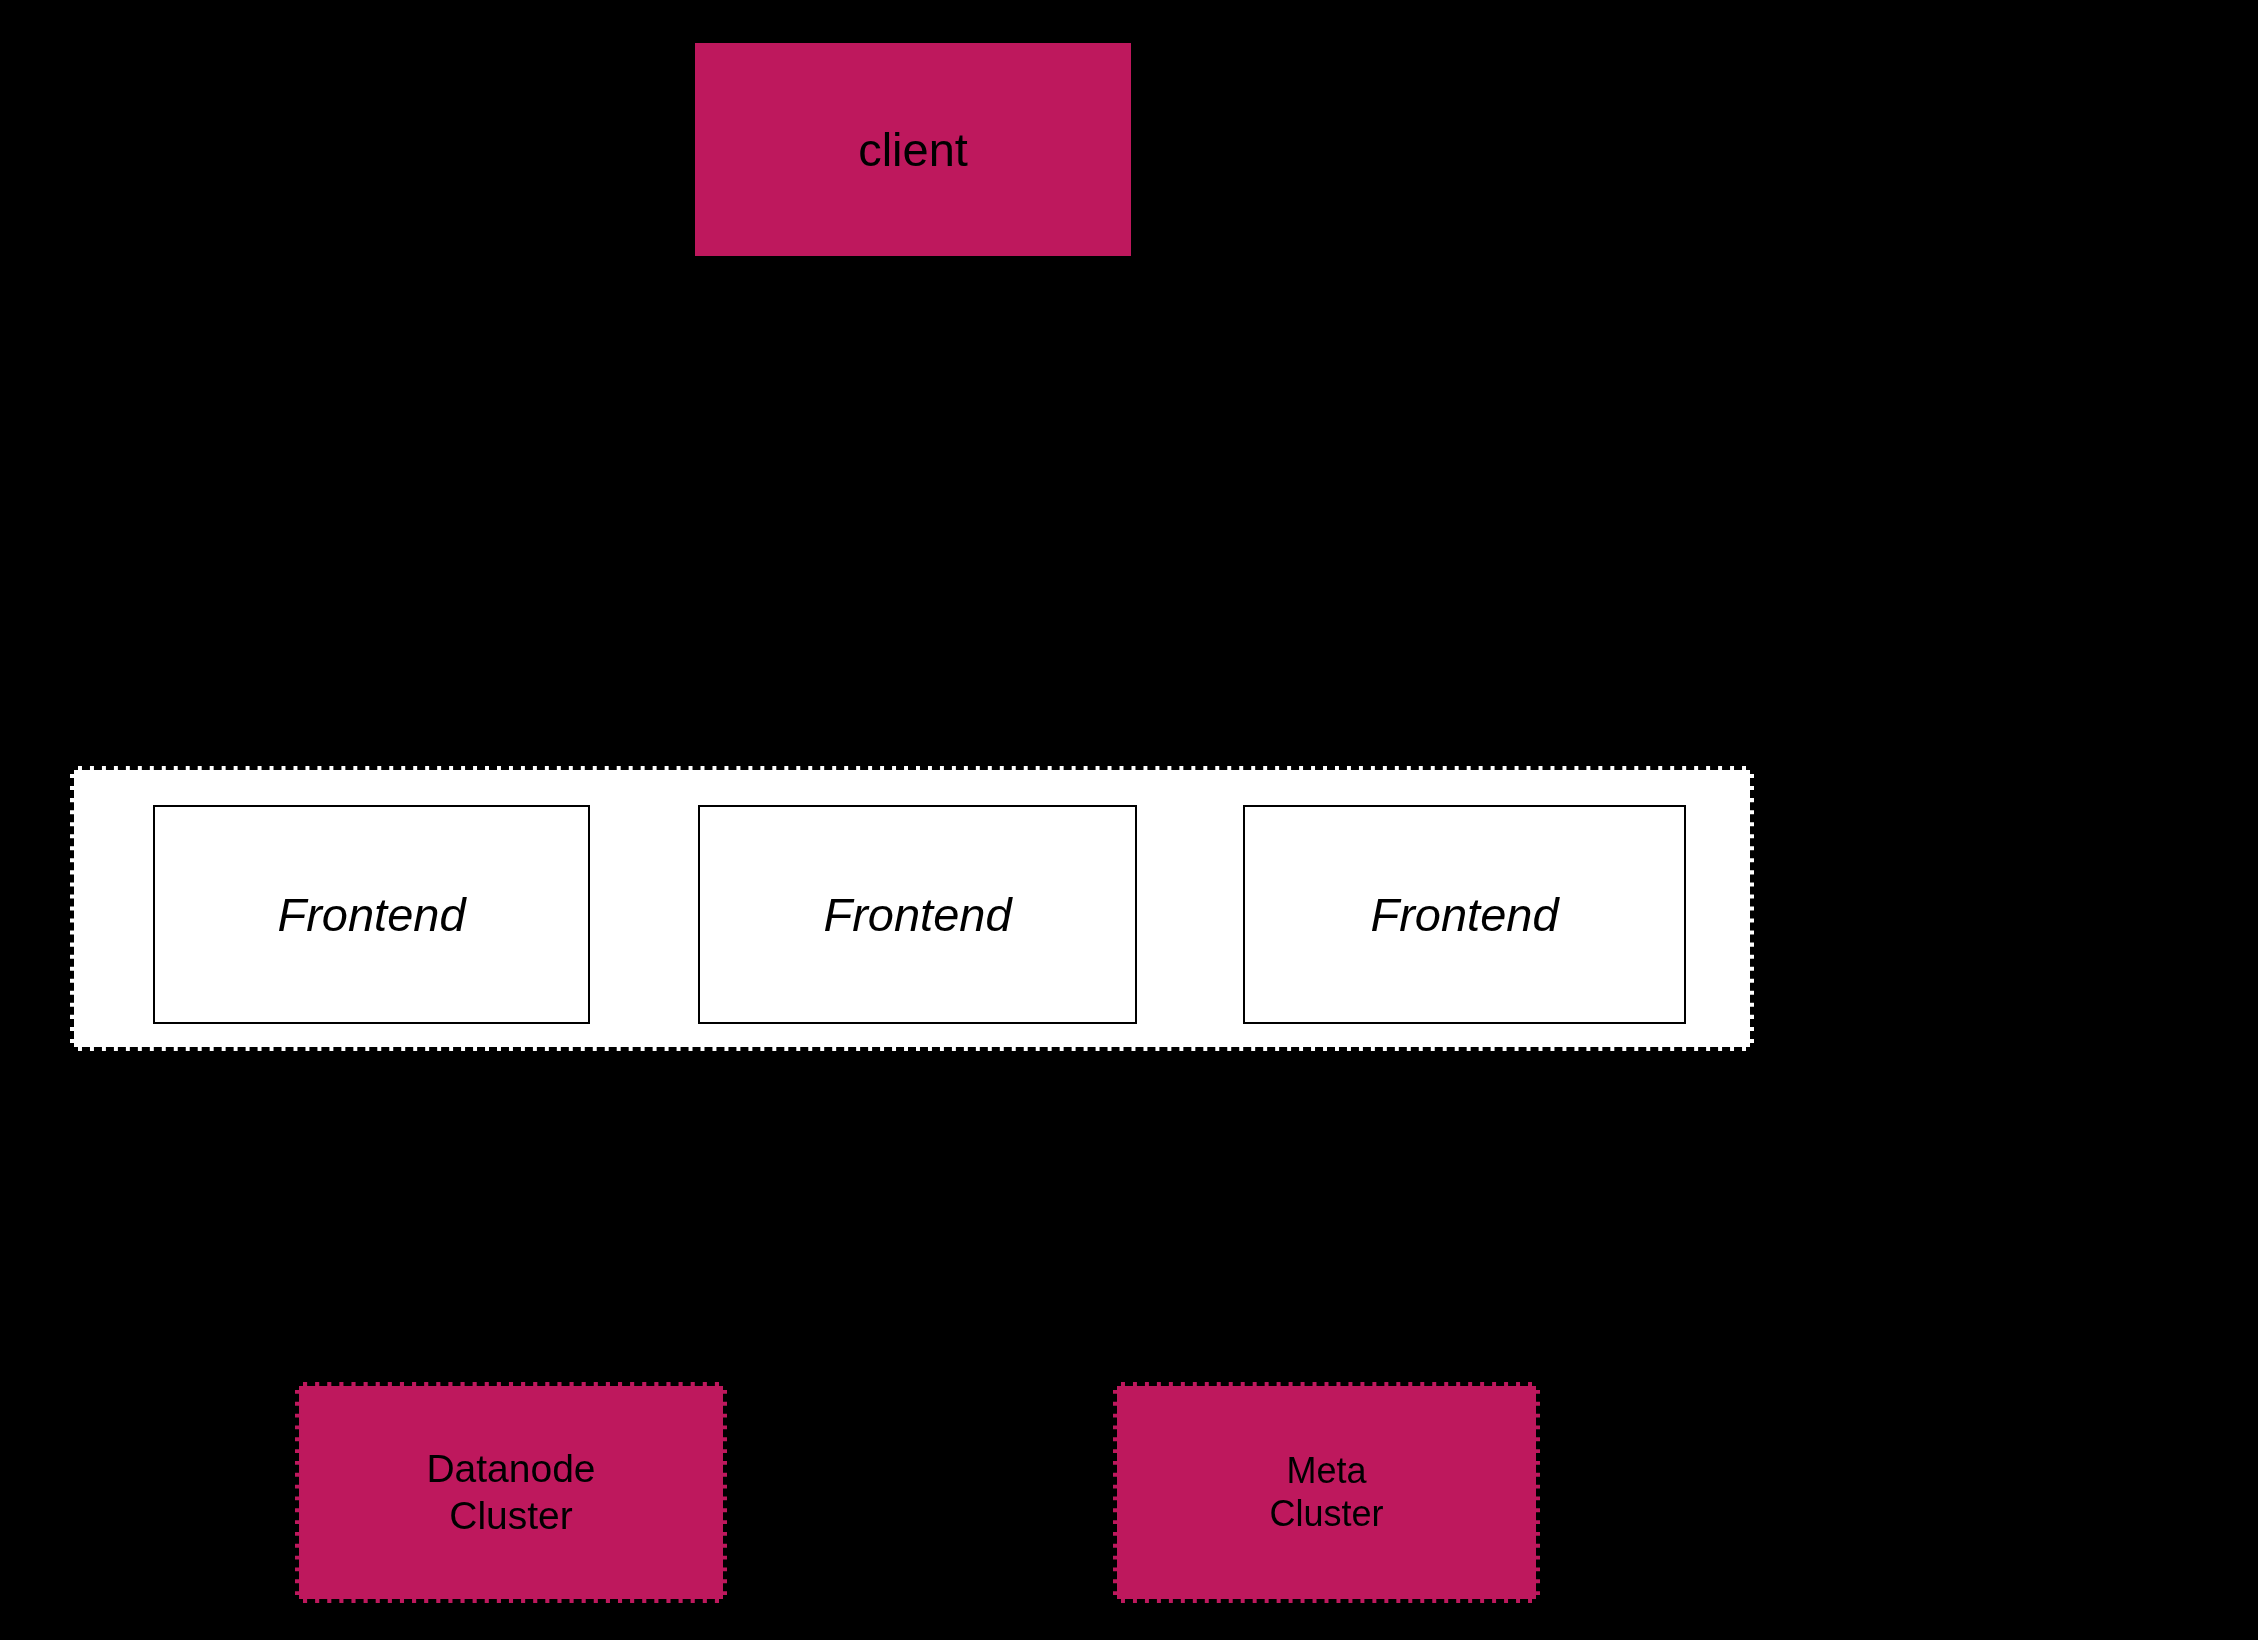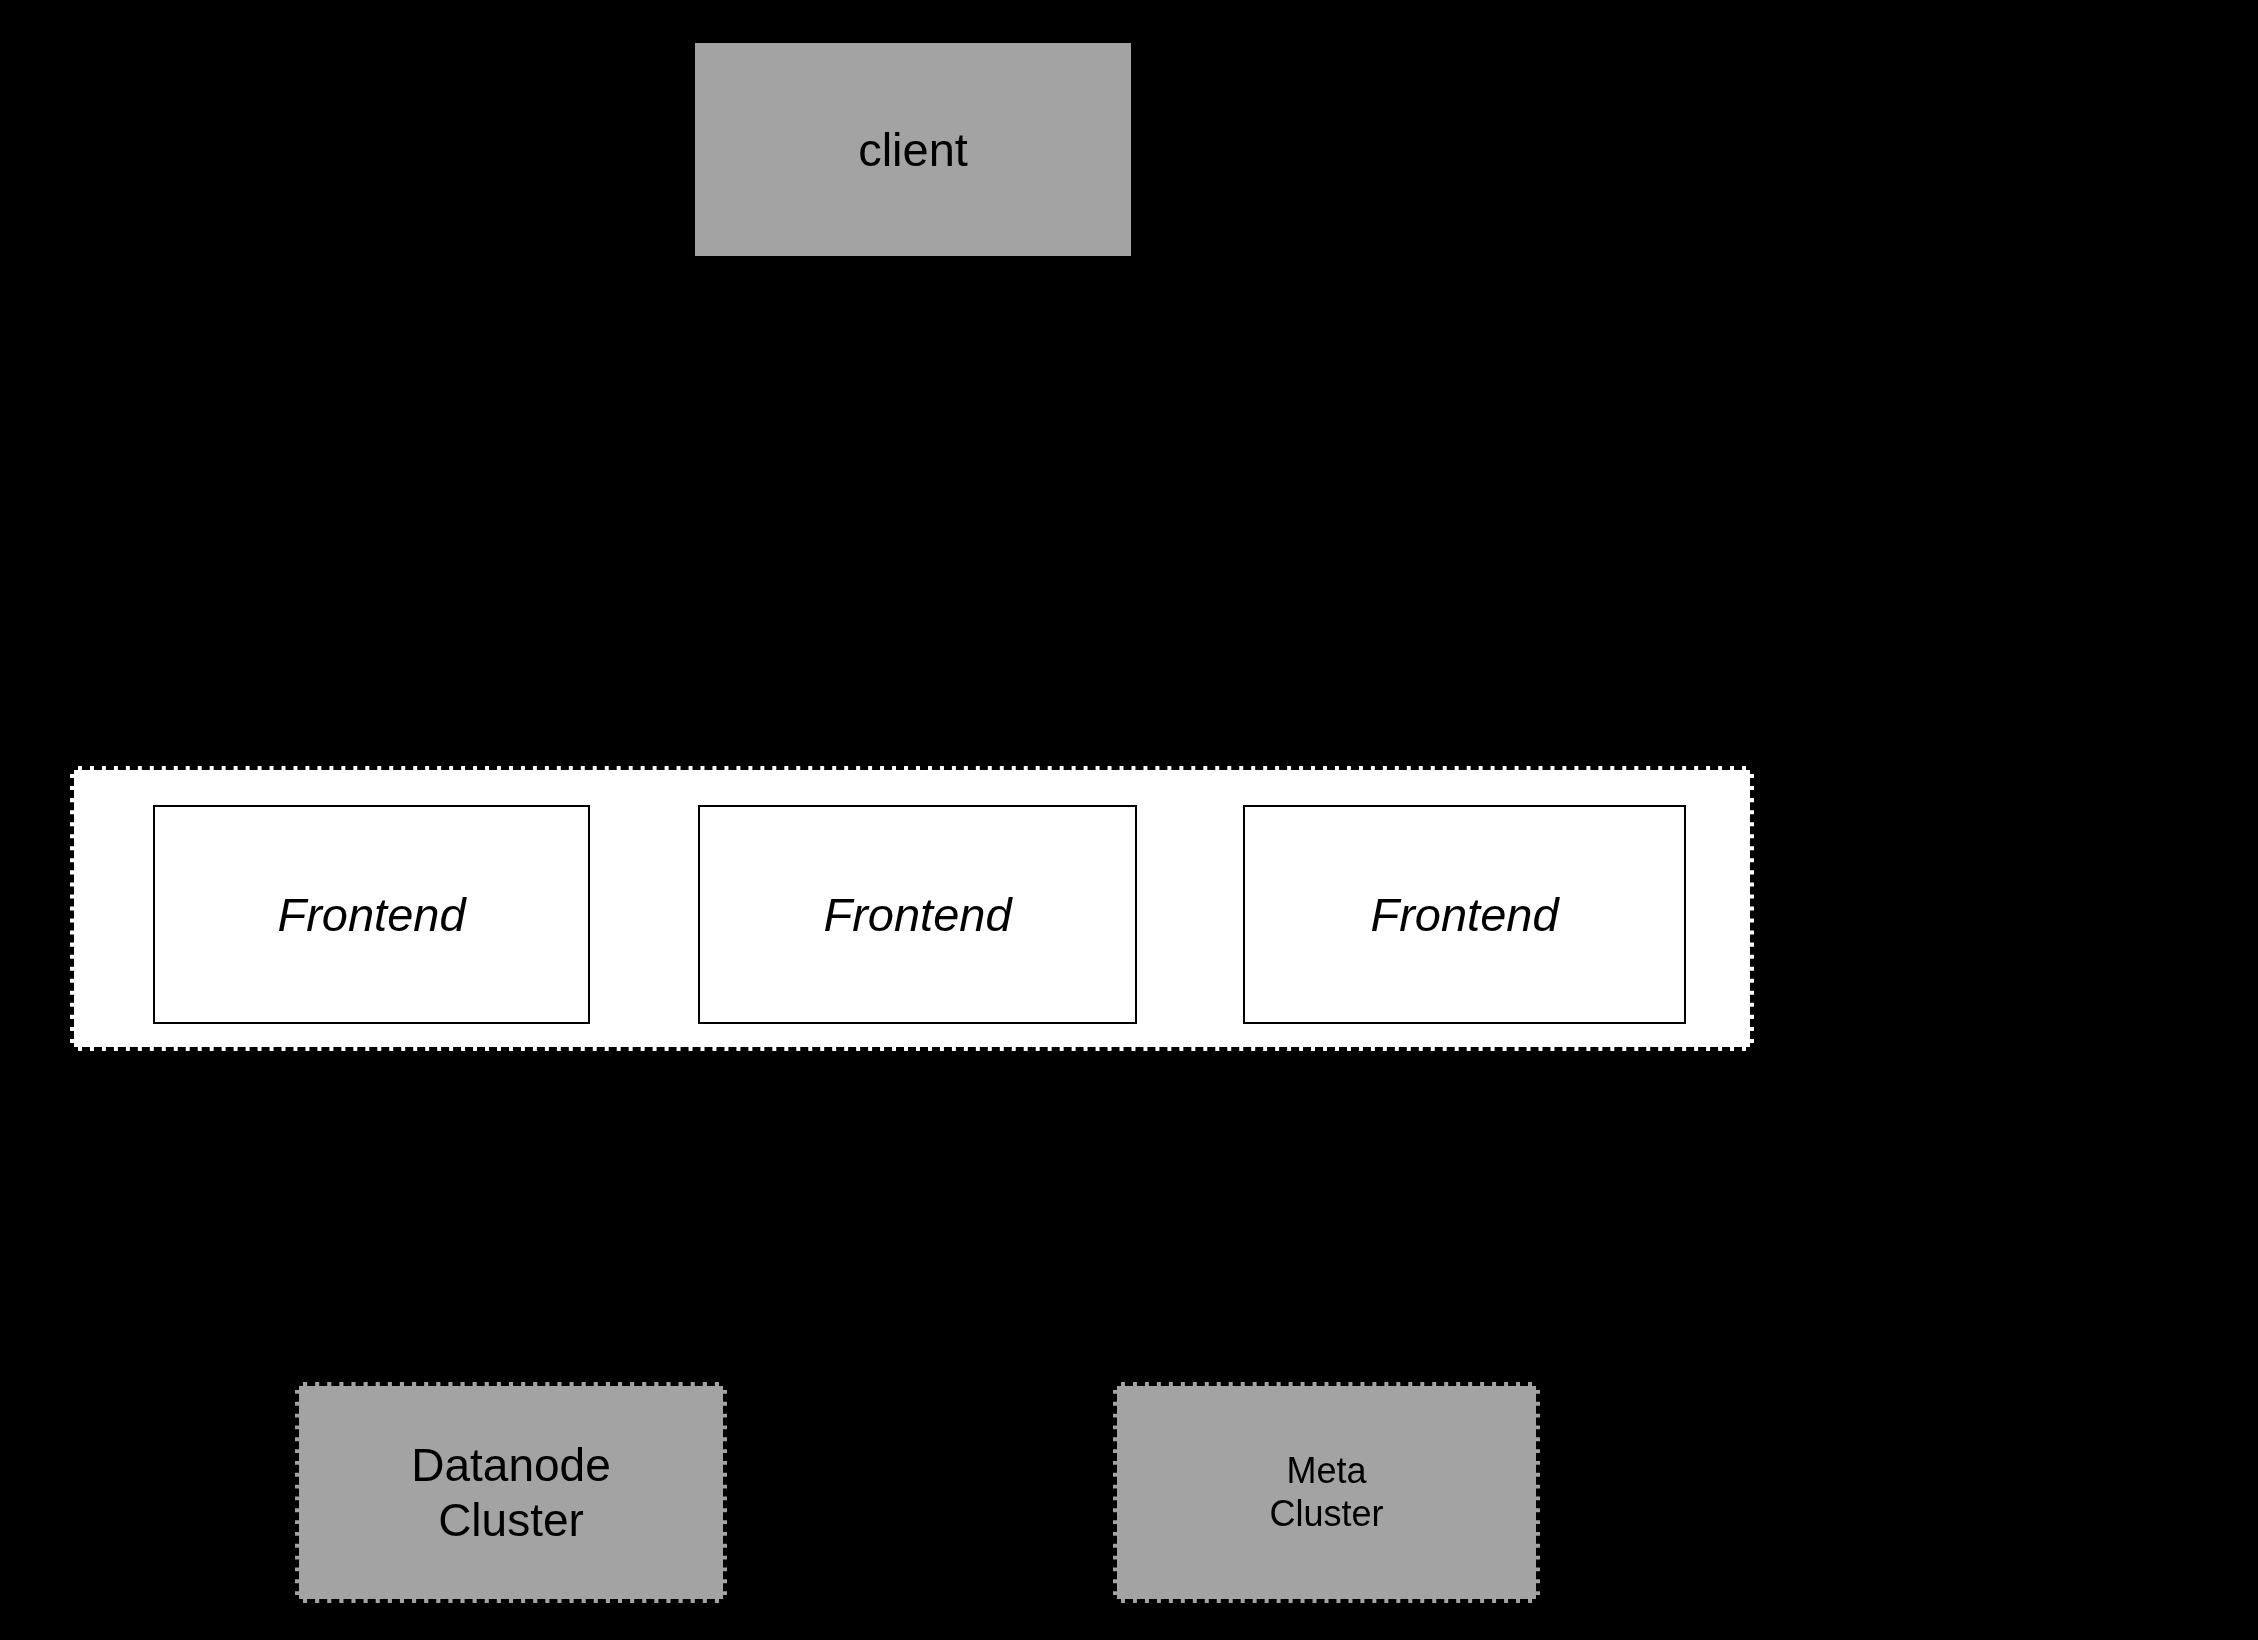"client" .node { background: #a3a3a3 -> #be185d }
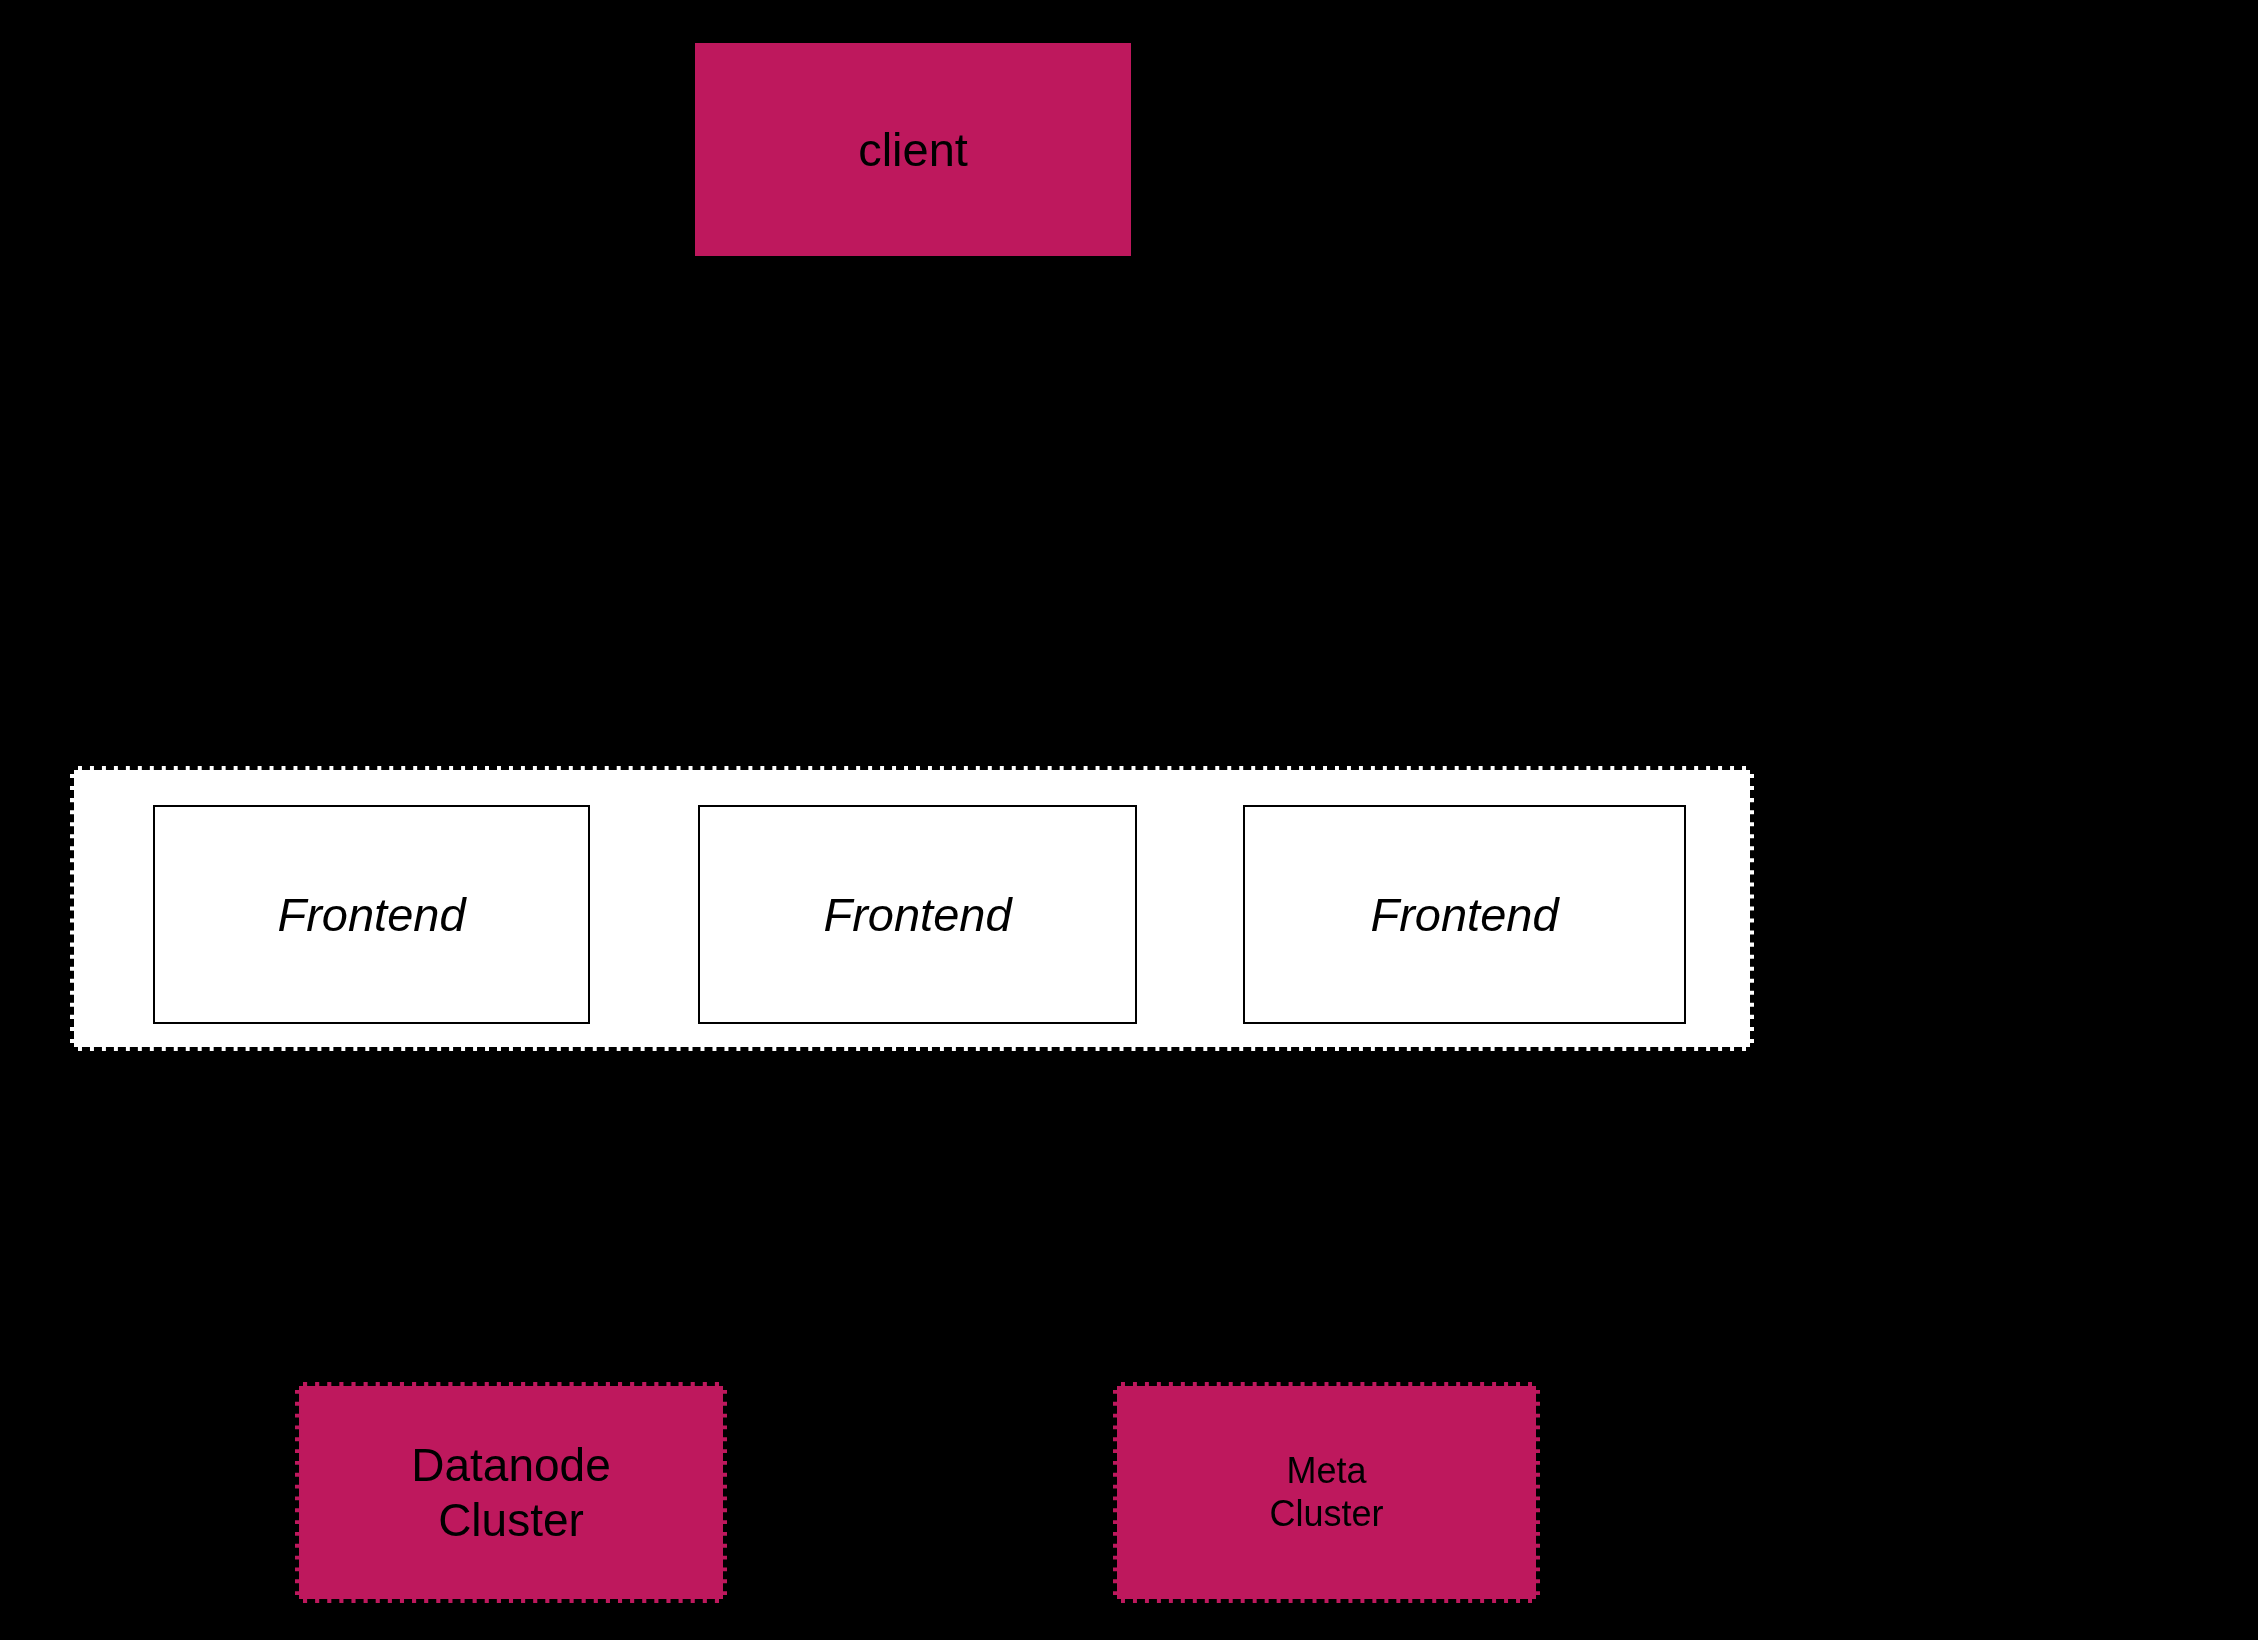"Datanode" #datanode-cluster-node { font-size: 46px -> 39px }
